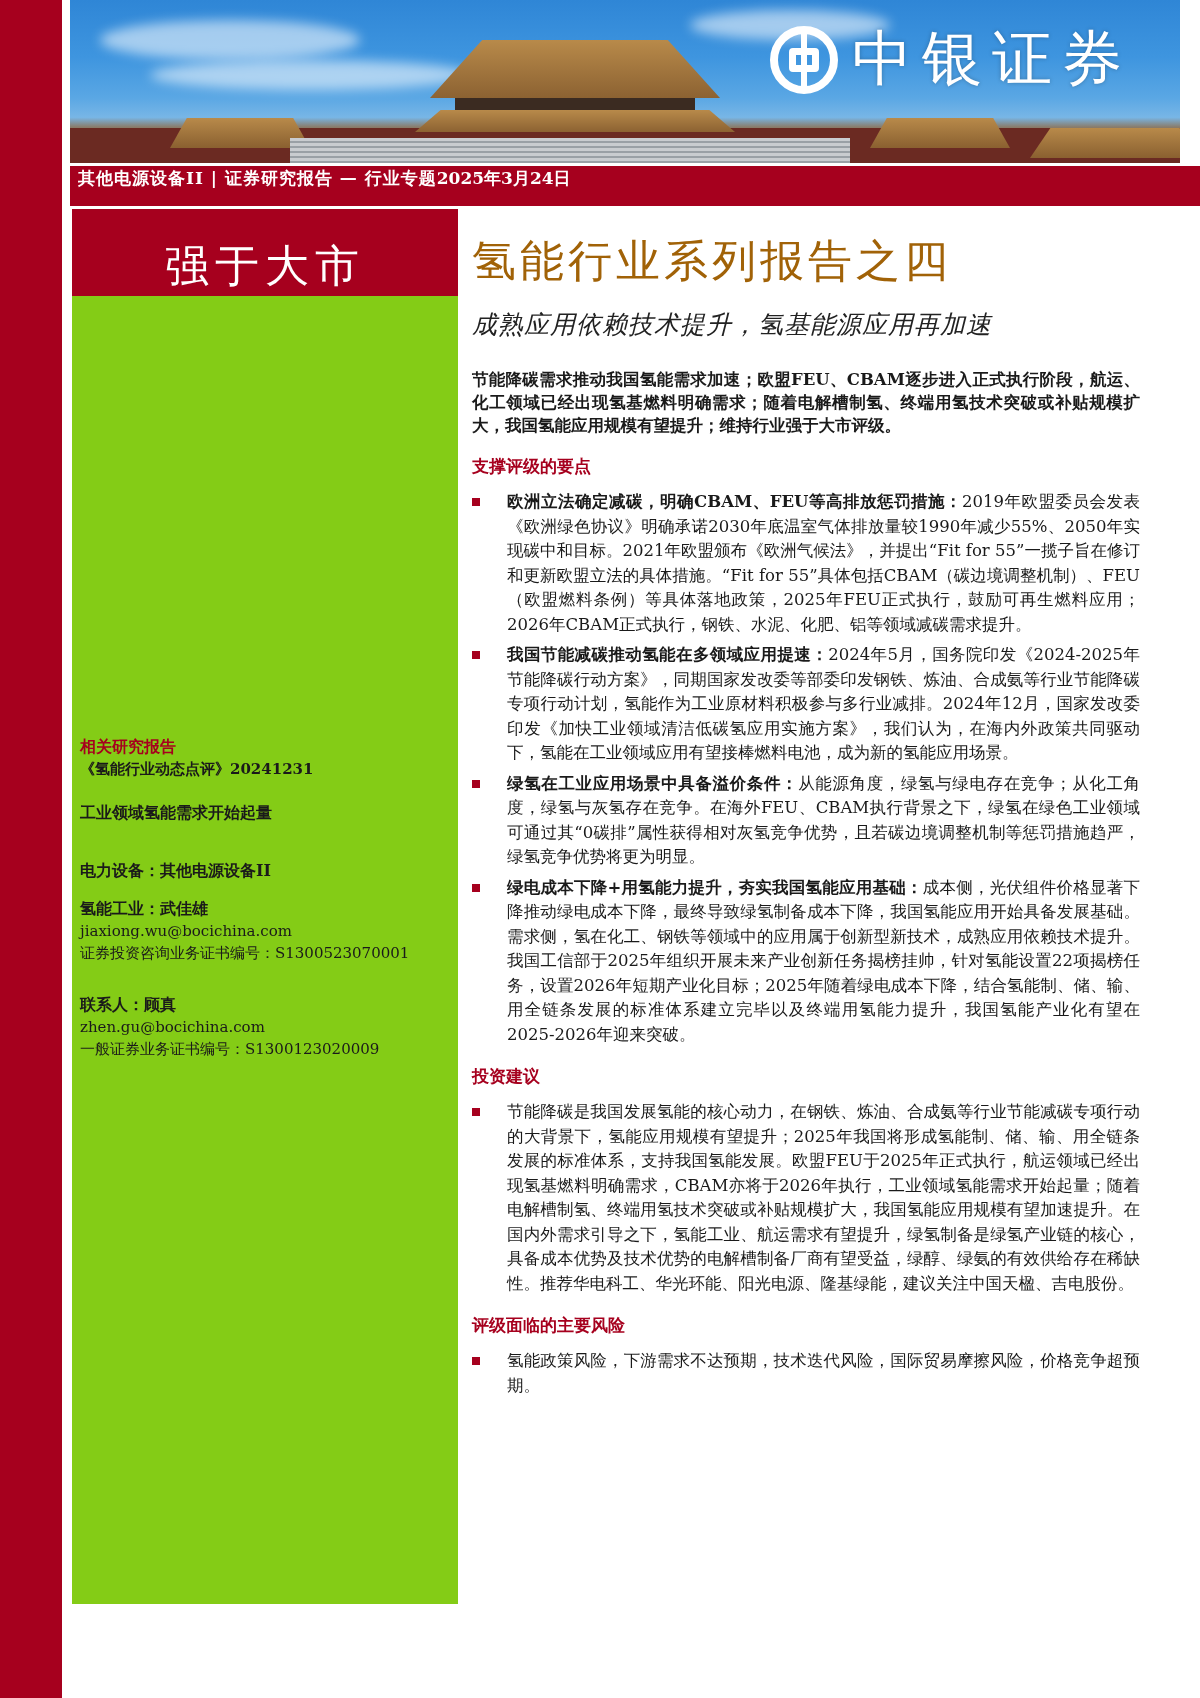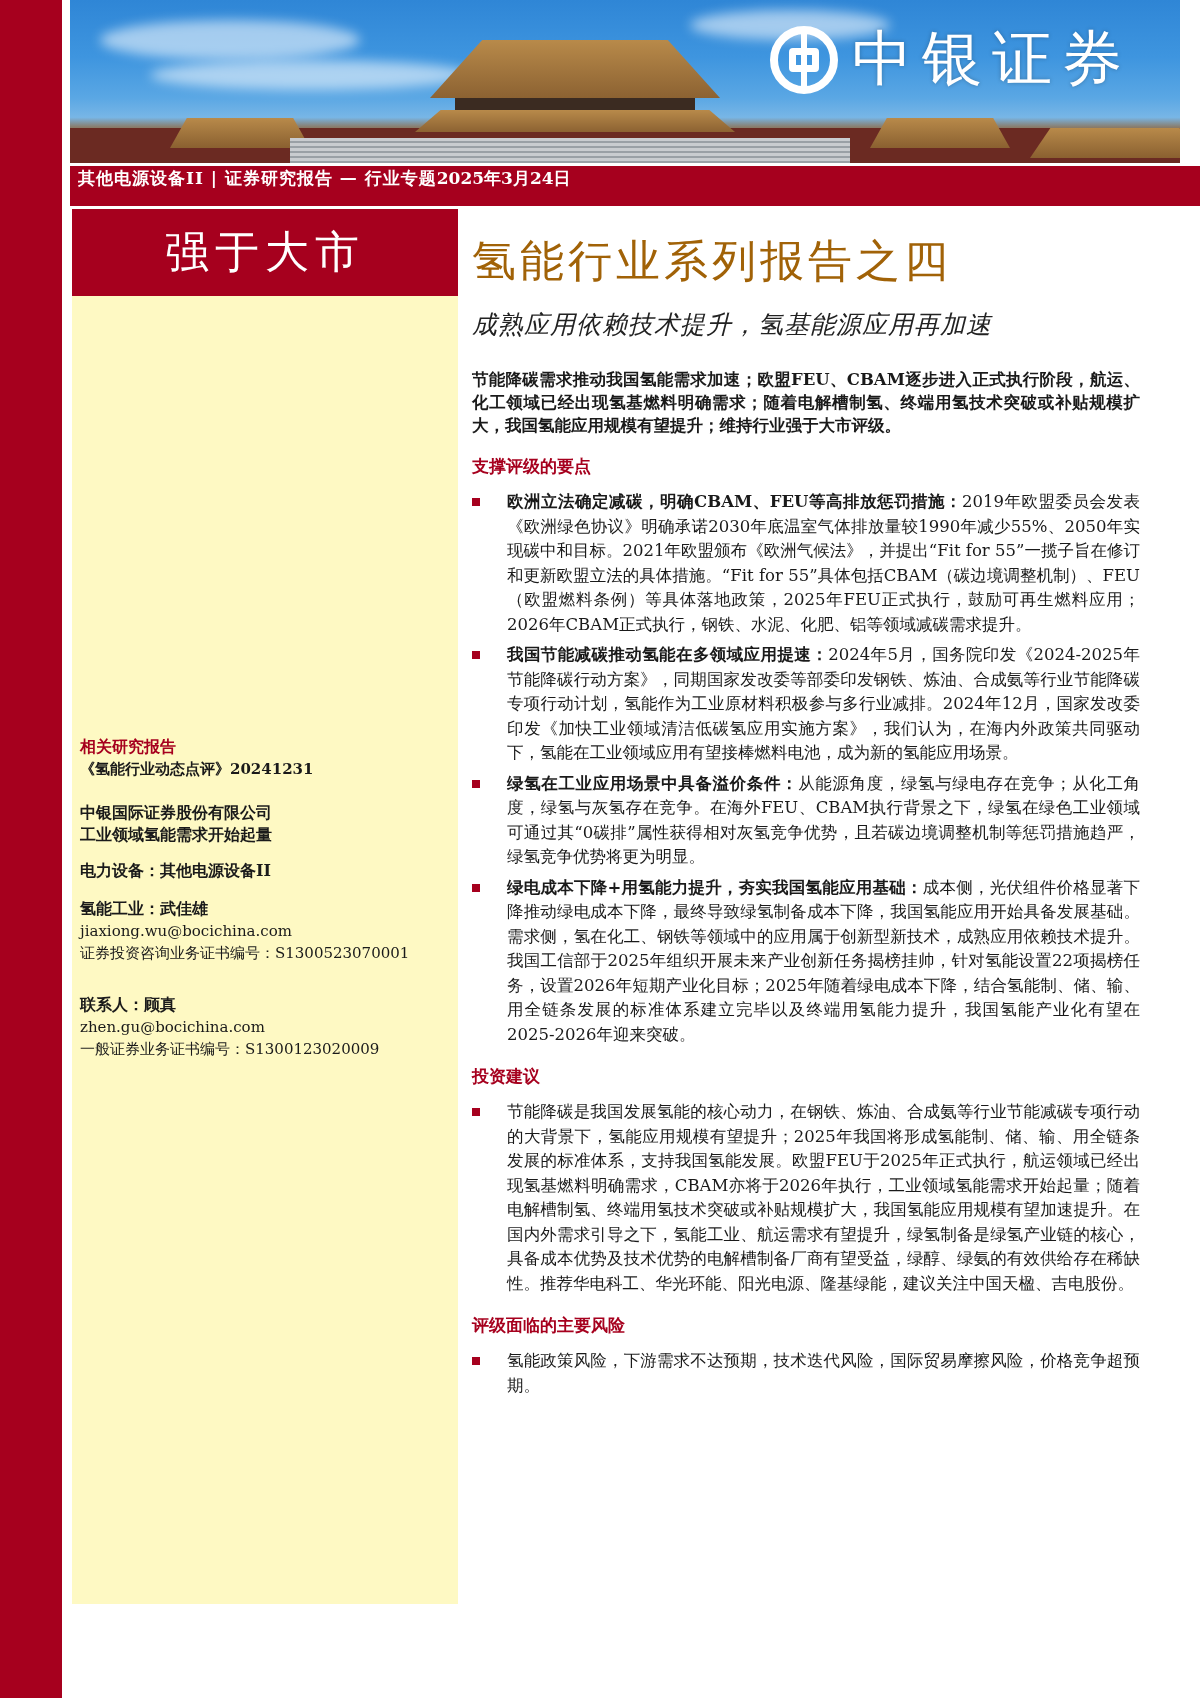"强于大市" .rating-box { align-items: center -> flex-end }
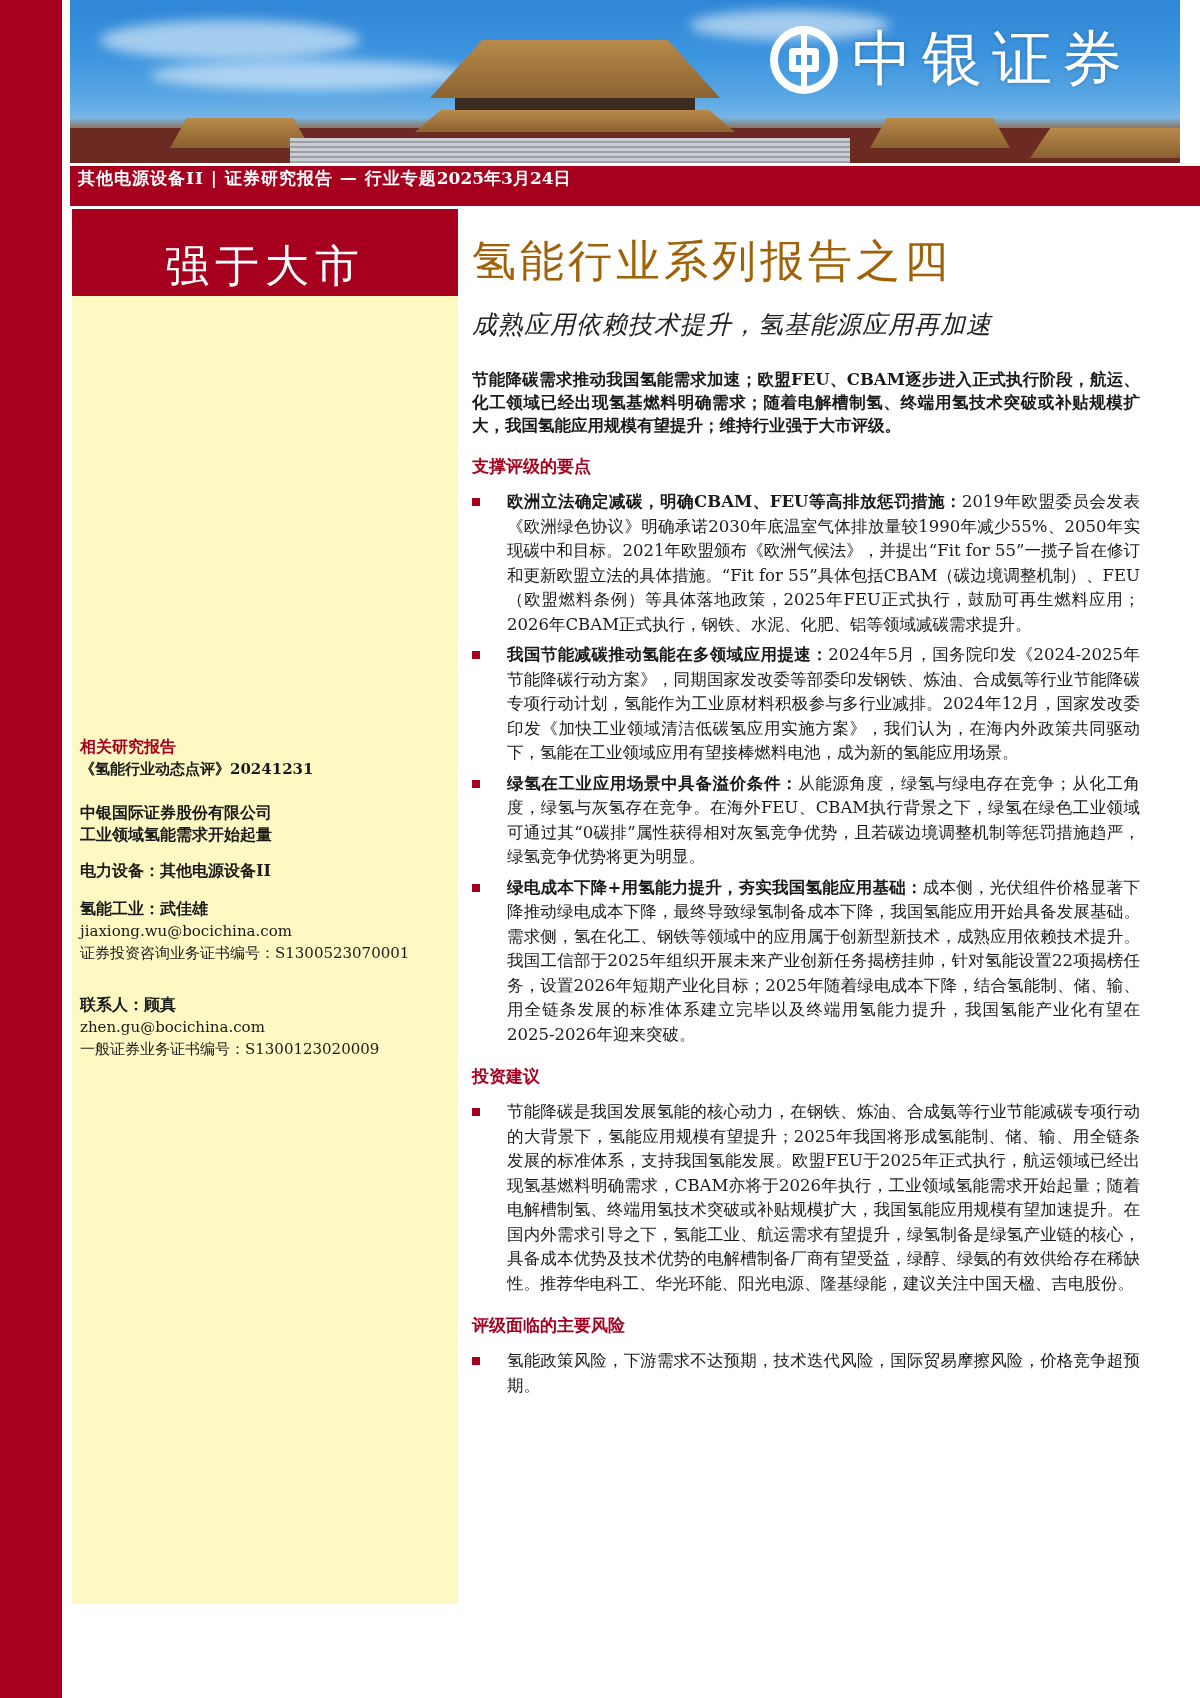"相关研究报告" .sidebar { background: #fef9c3 -> #84cc16 }
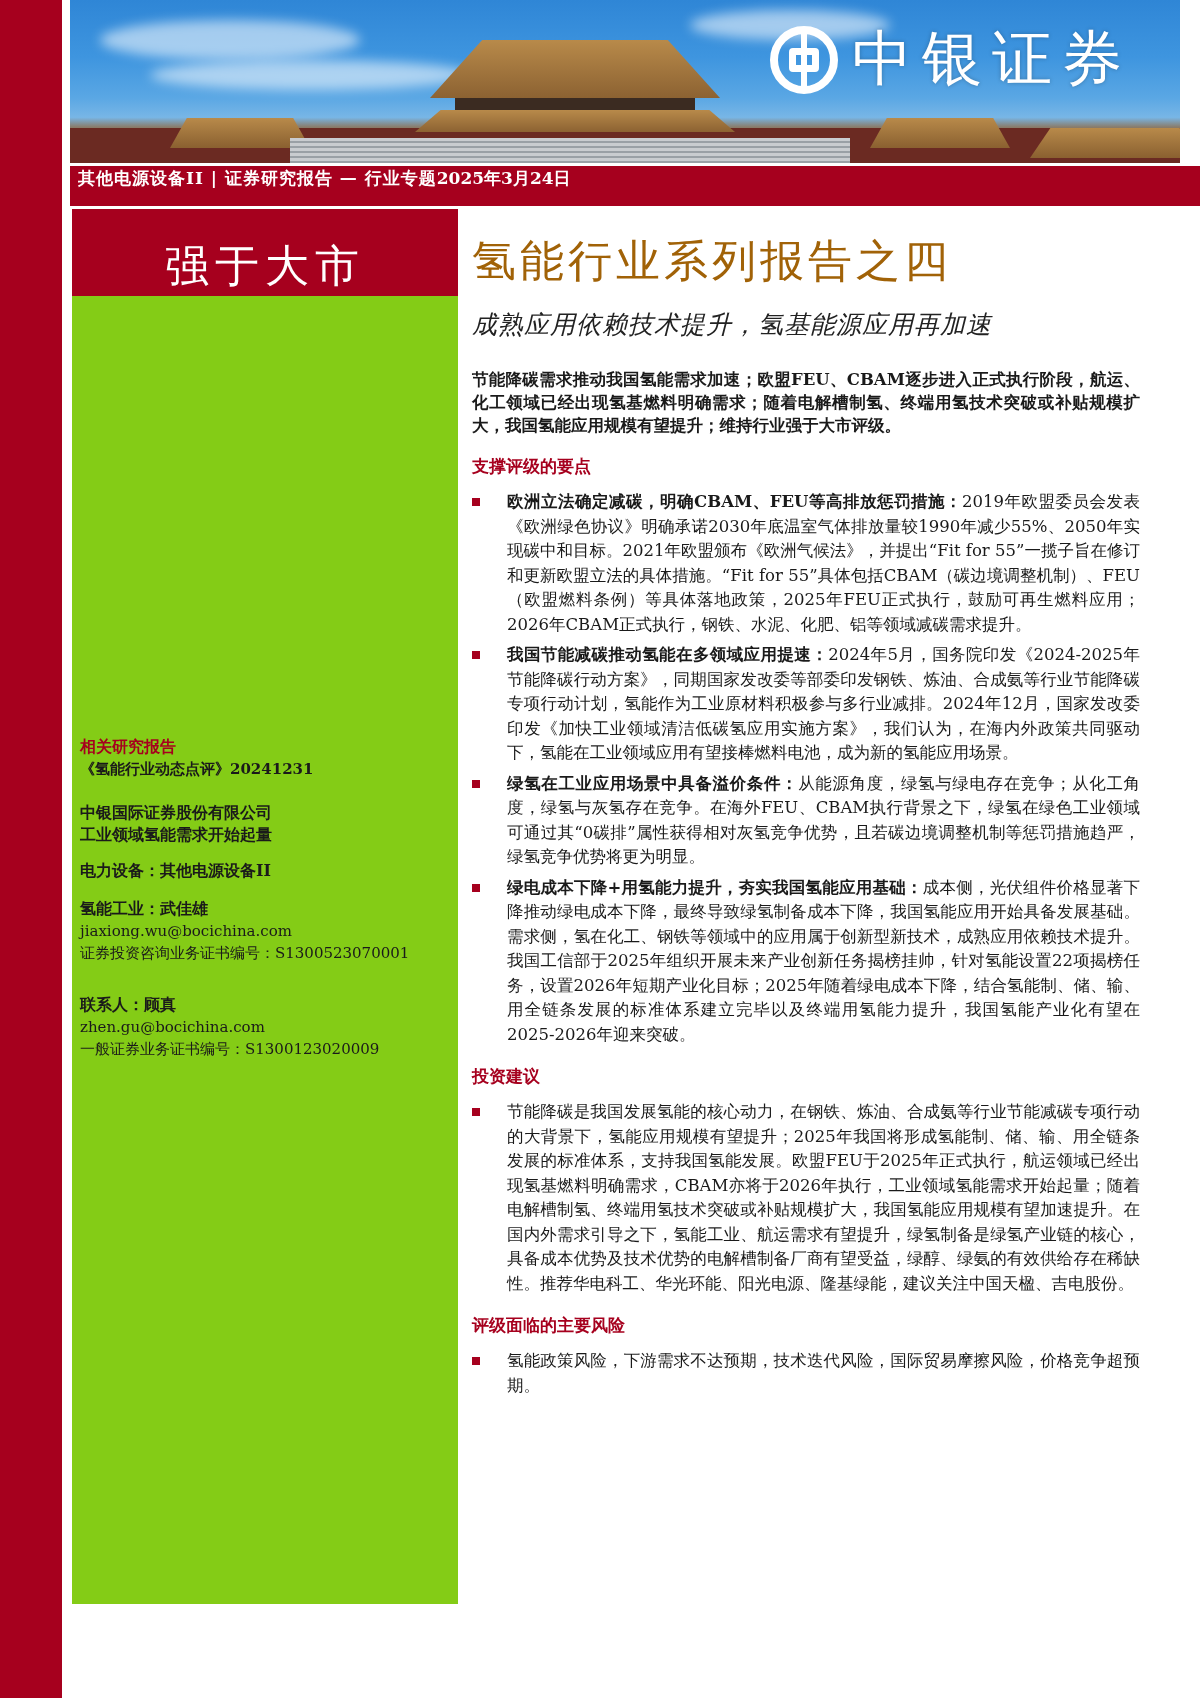"中银国际证券股份有限公司" div.sb-bold { html: <div>中银国际证券股份有限公司</div> -> none }
